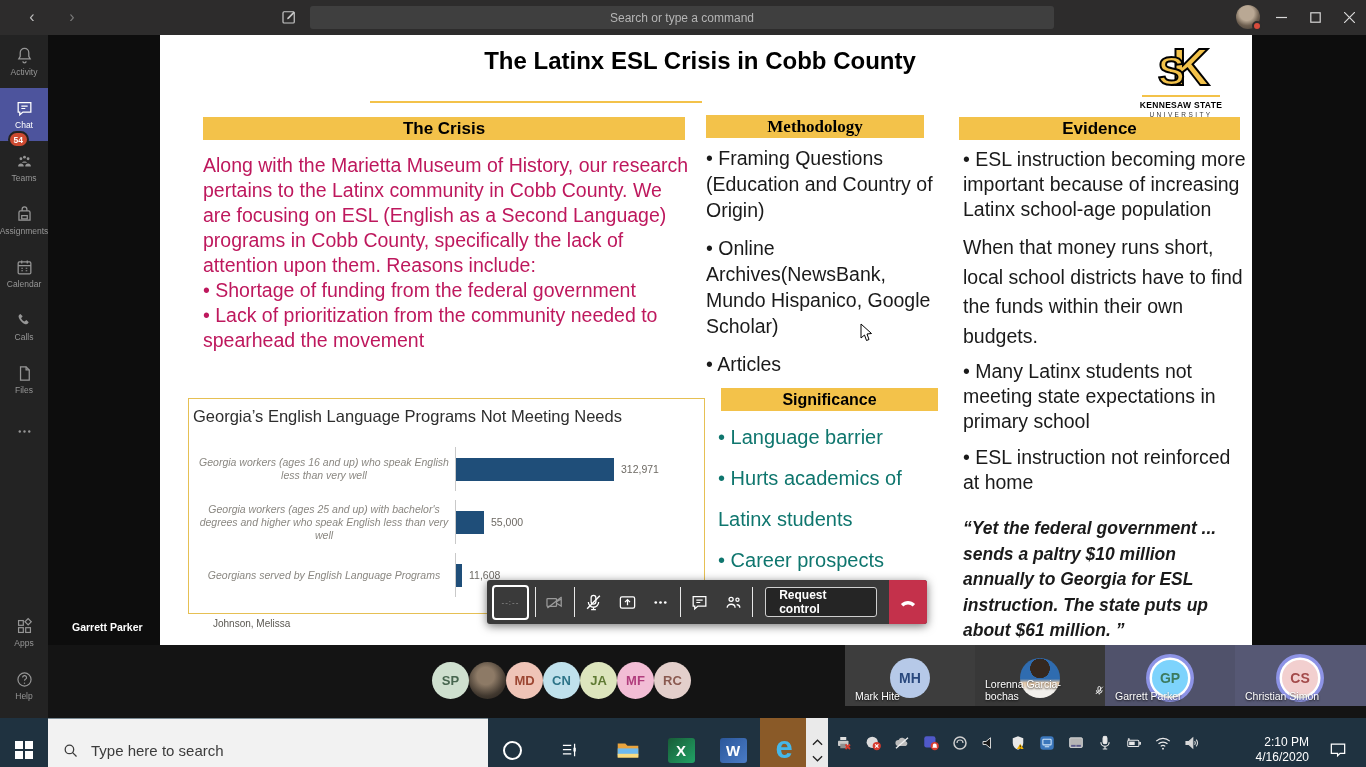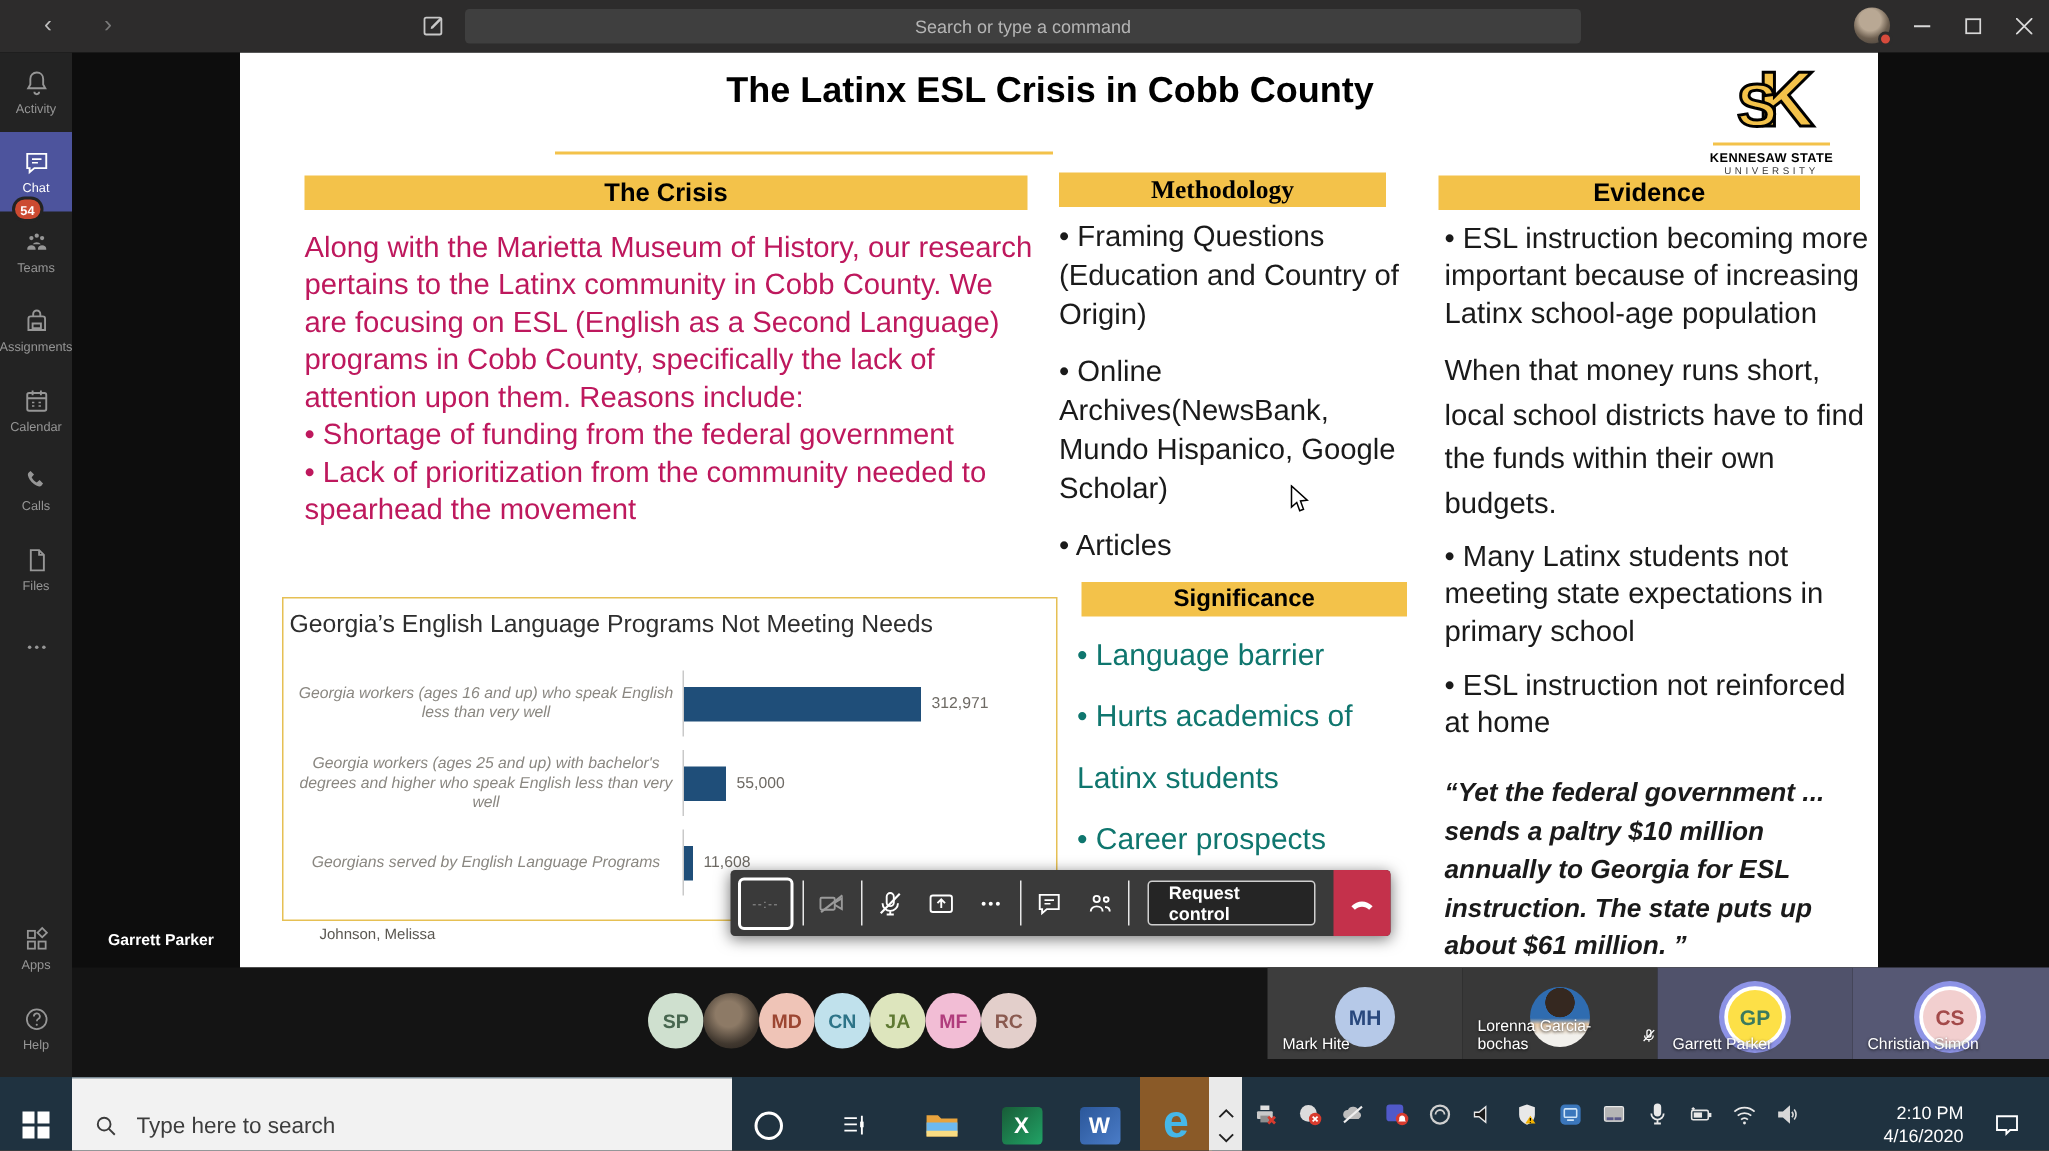"GP" div.p-avatar { background: #fde047 -> #7dd3fc }
